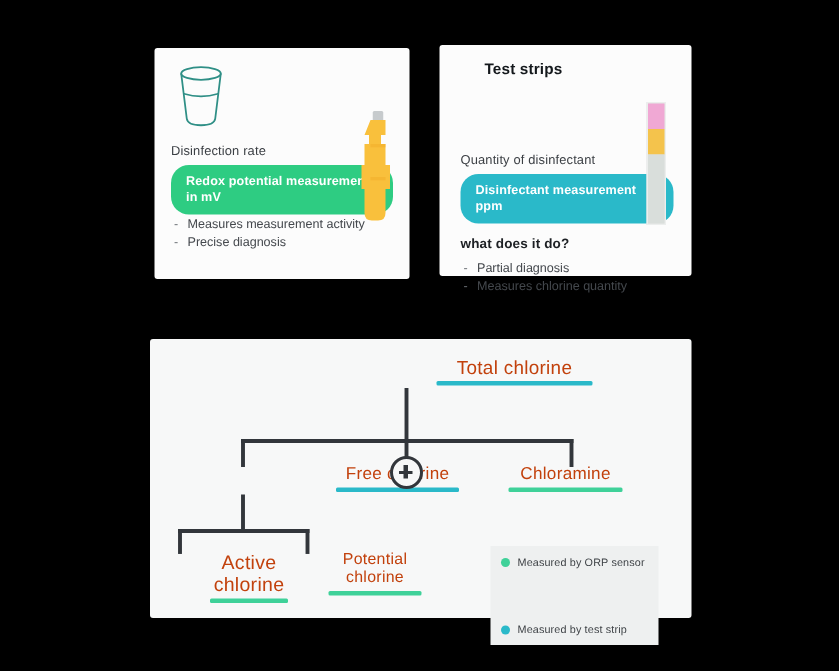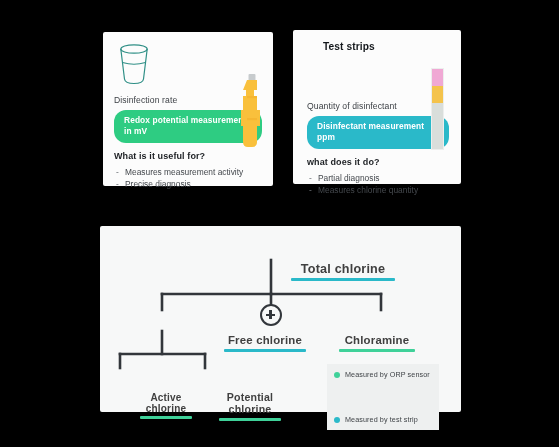"What is it useful for?" div.q-head { html: <div>What is it useful for?</div> -> none }
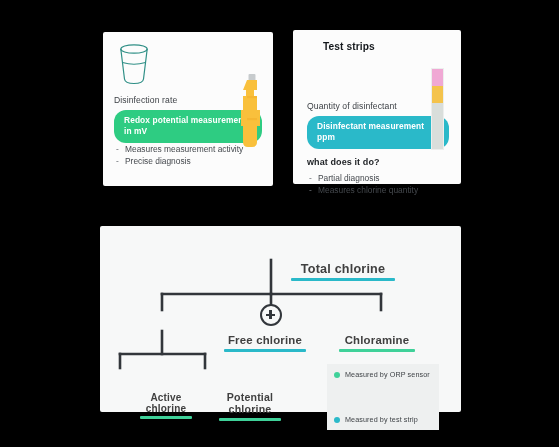"Total chlorine" .node { color: #404040 -> #c2410c; font-weight: 700 -> 400; margin-top: 24px -> none }
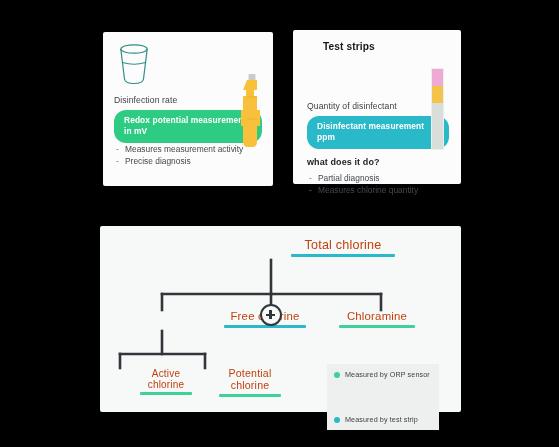"Active" #node-active { font-size: 10px -> 13px }
